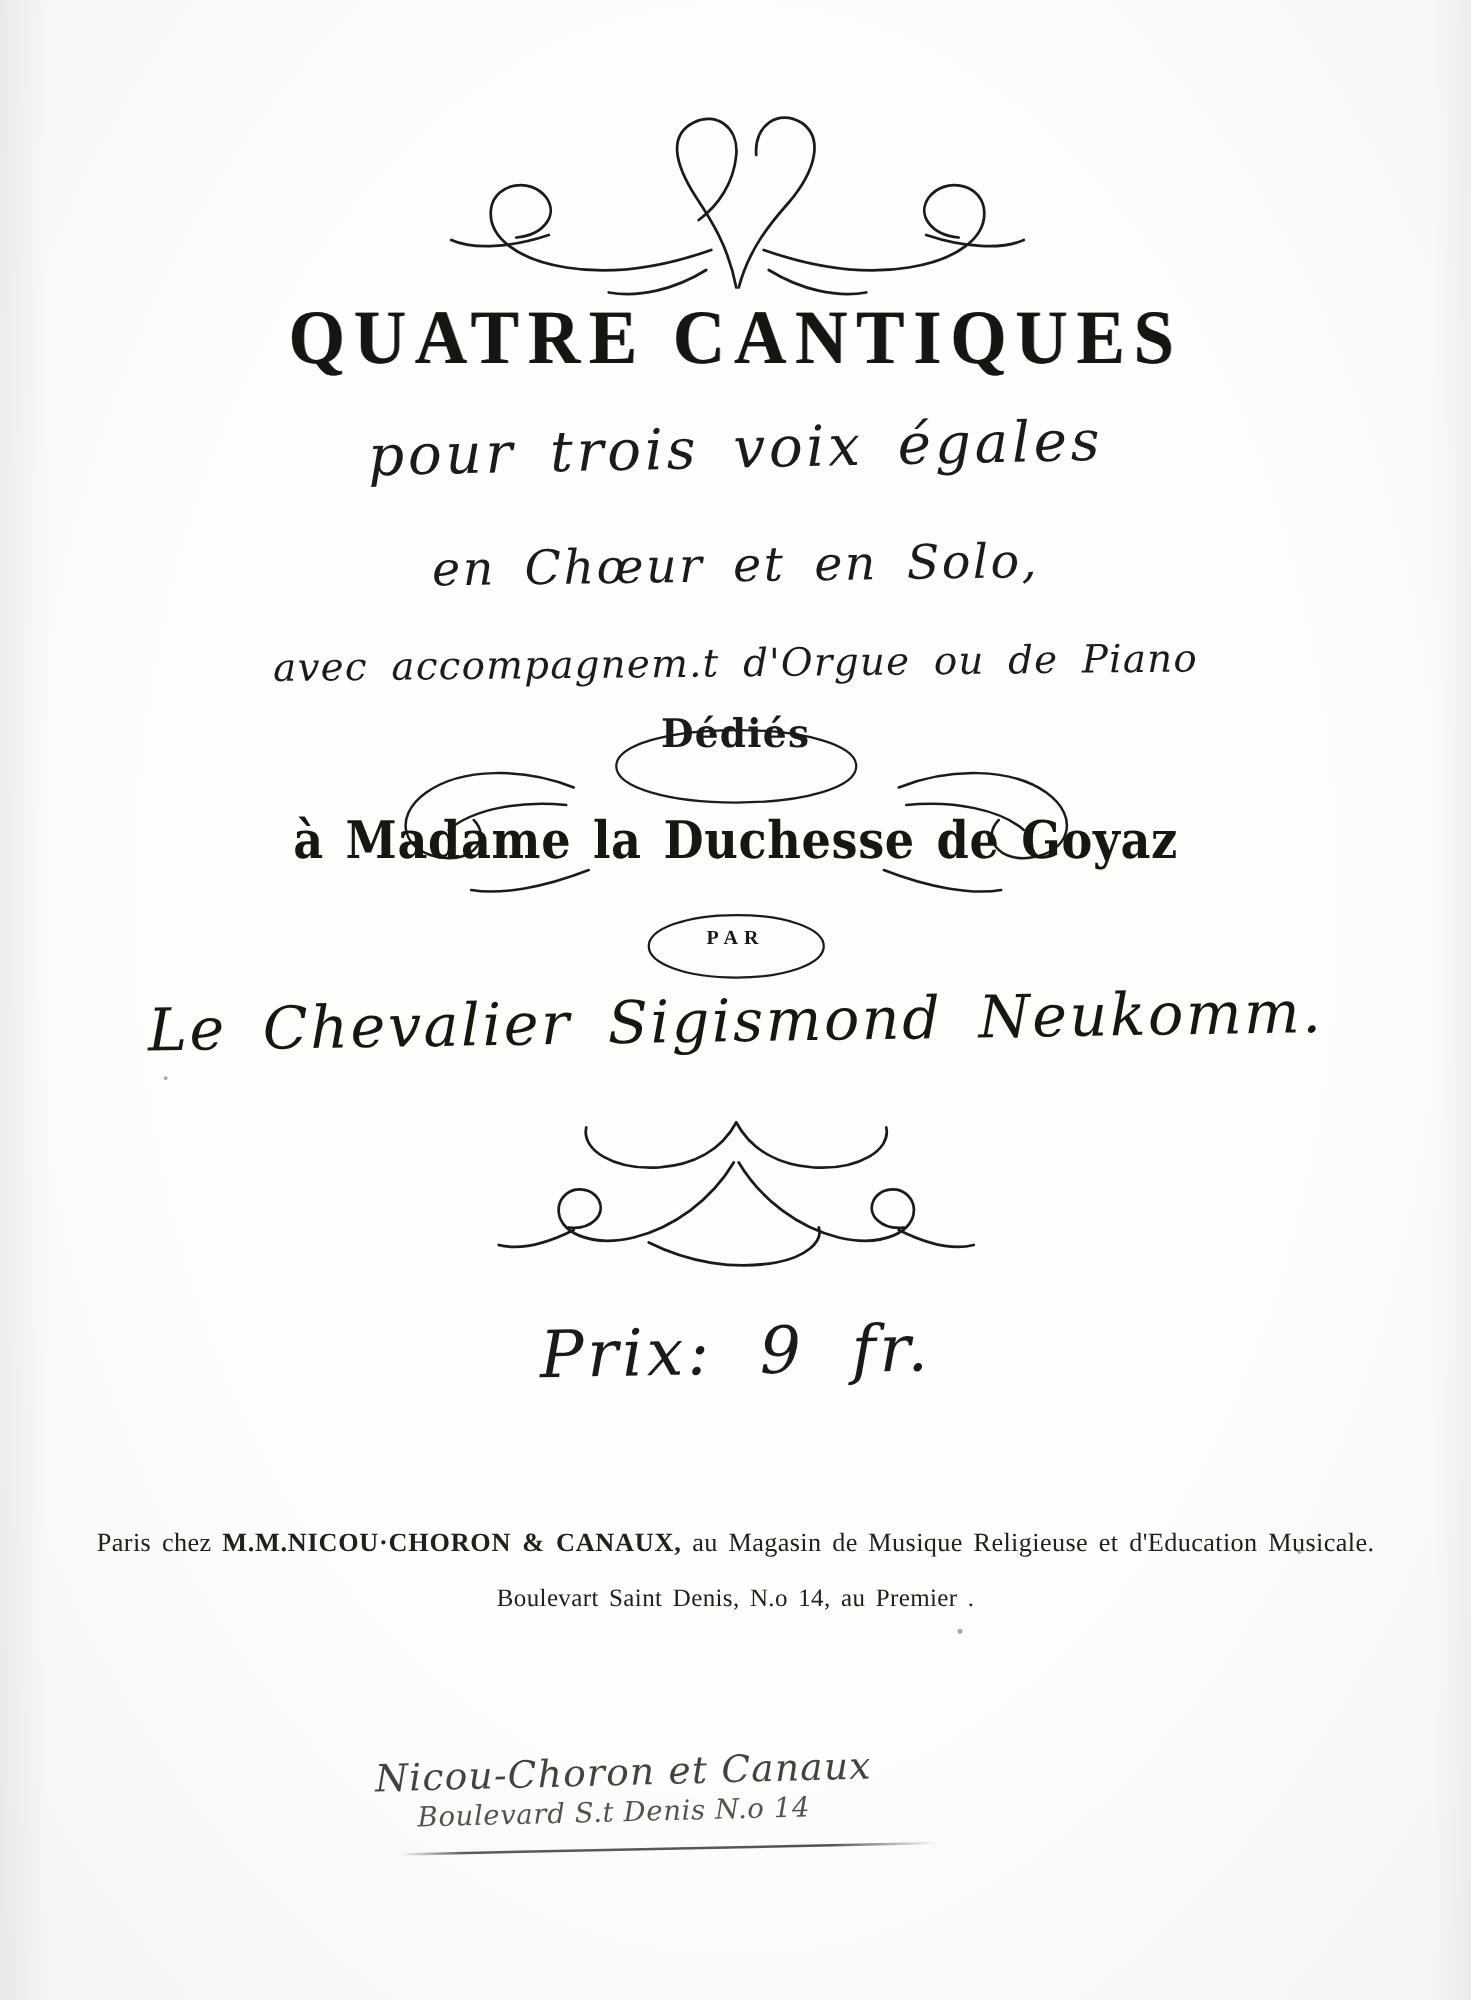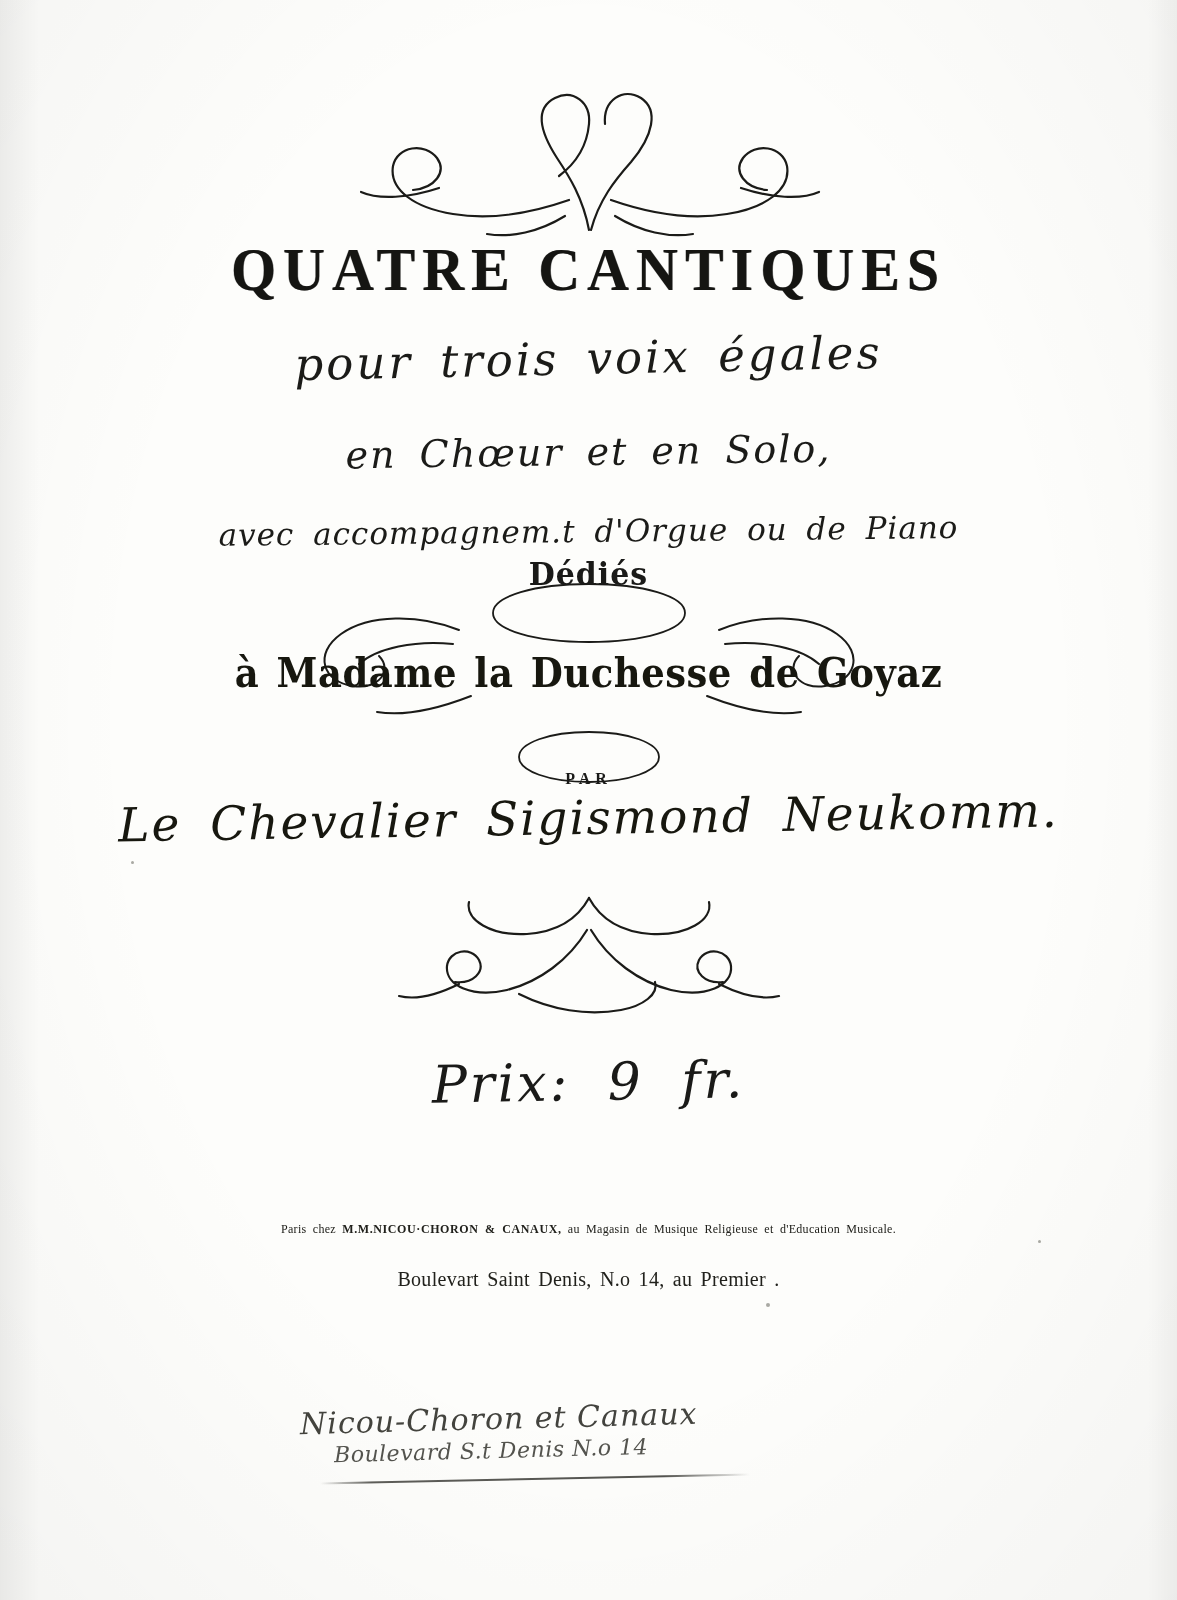"Dédiés" .dedies-wrap { top: 556px -> 570px }
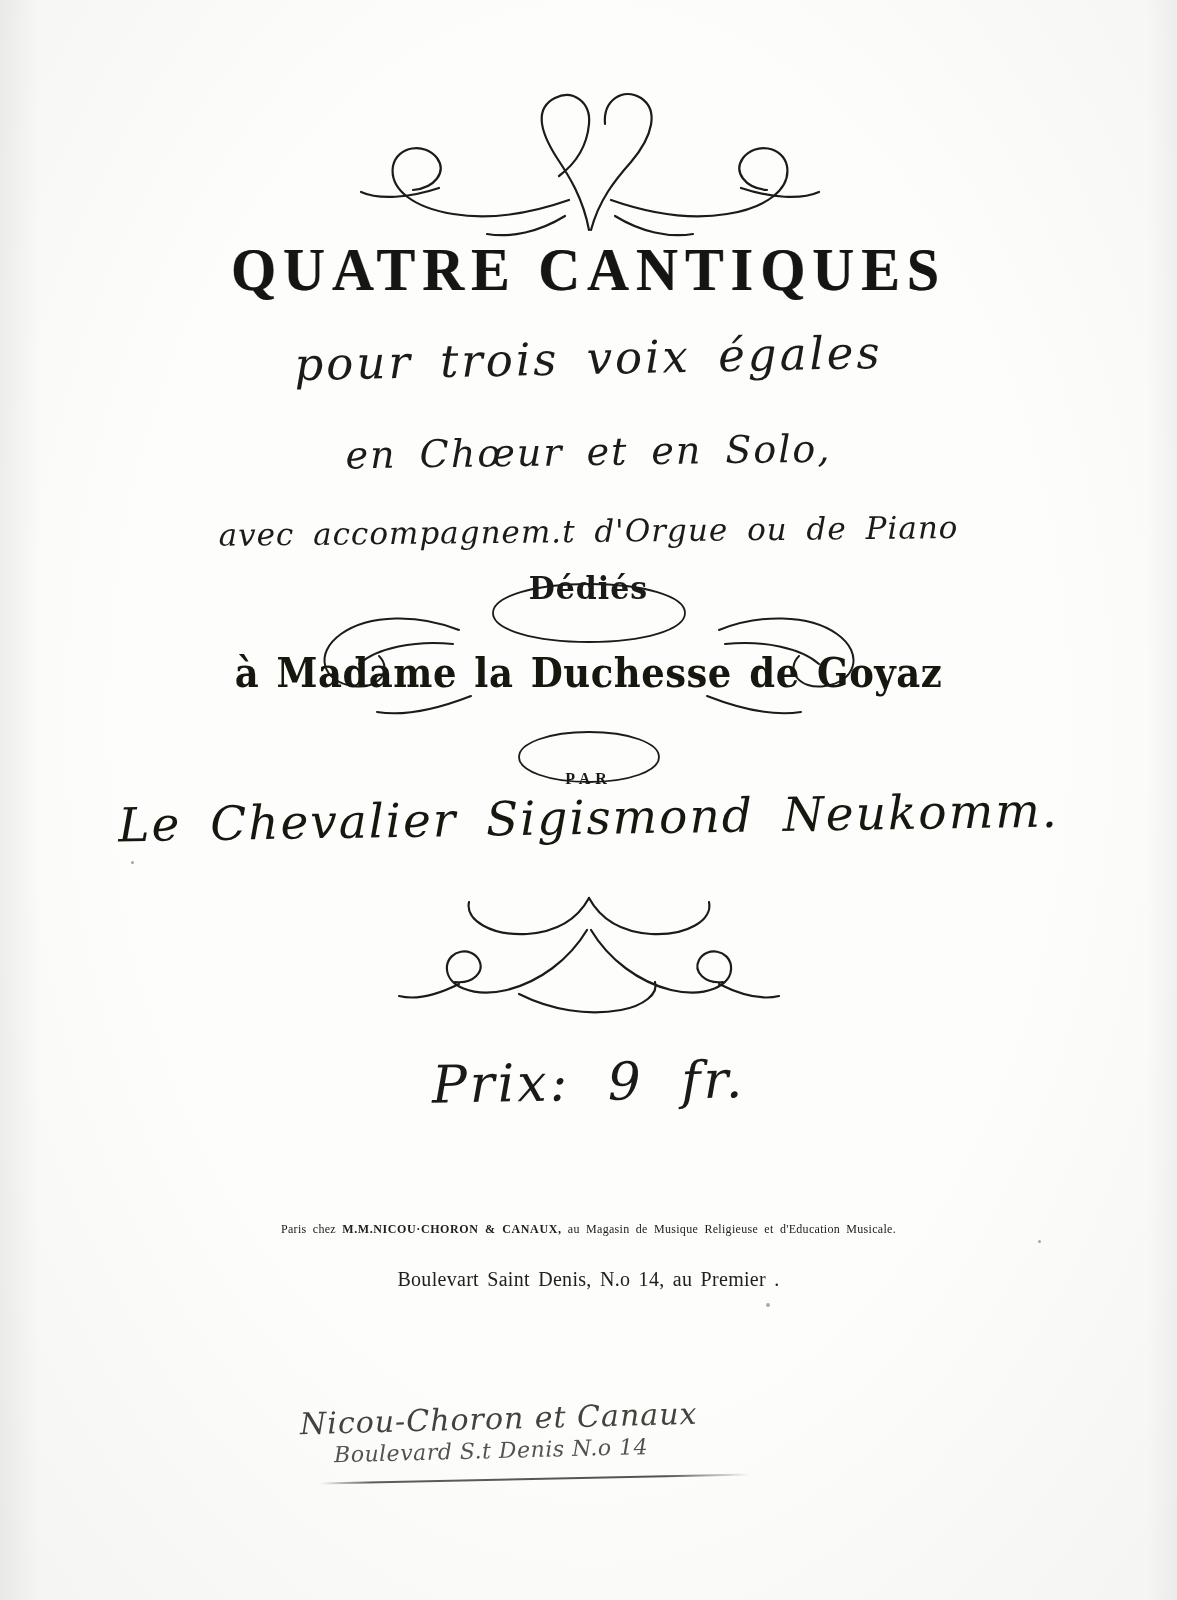"PAR" .par-wrap { margin-top: 28px -> none }
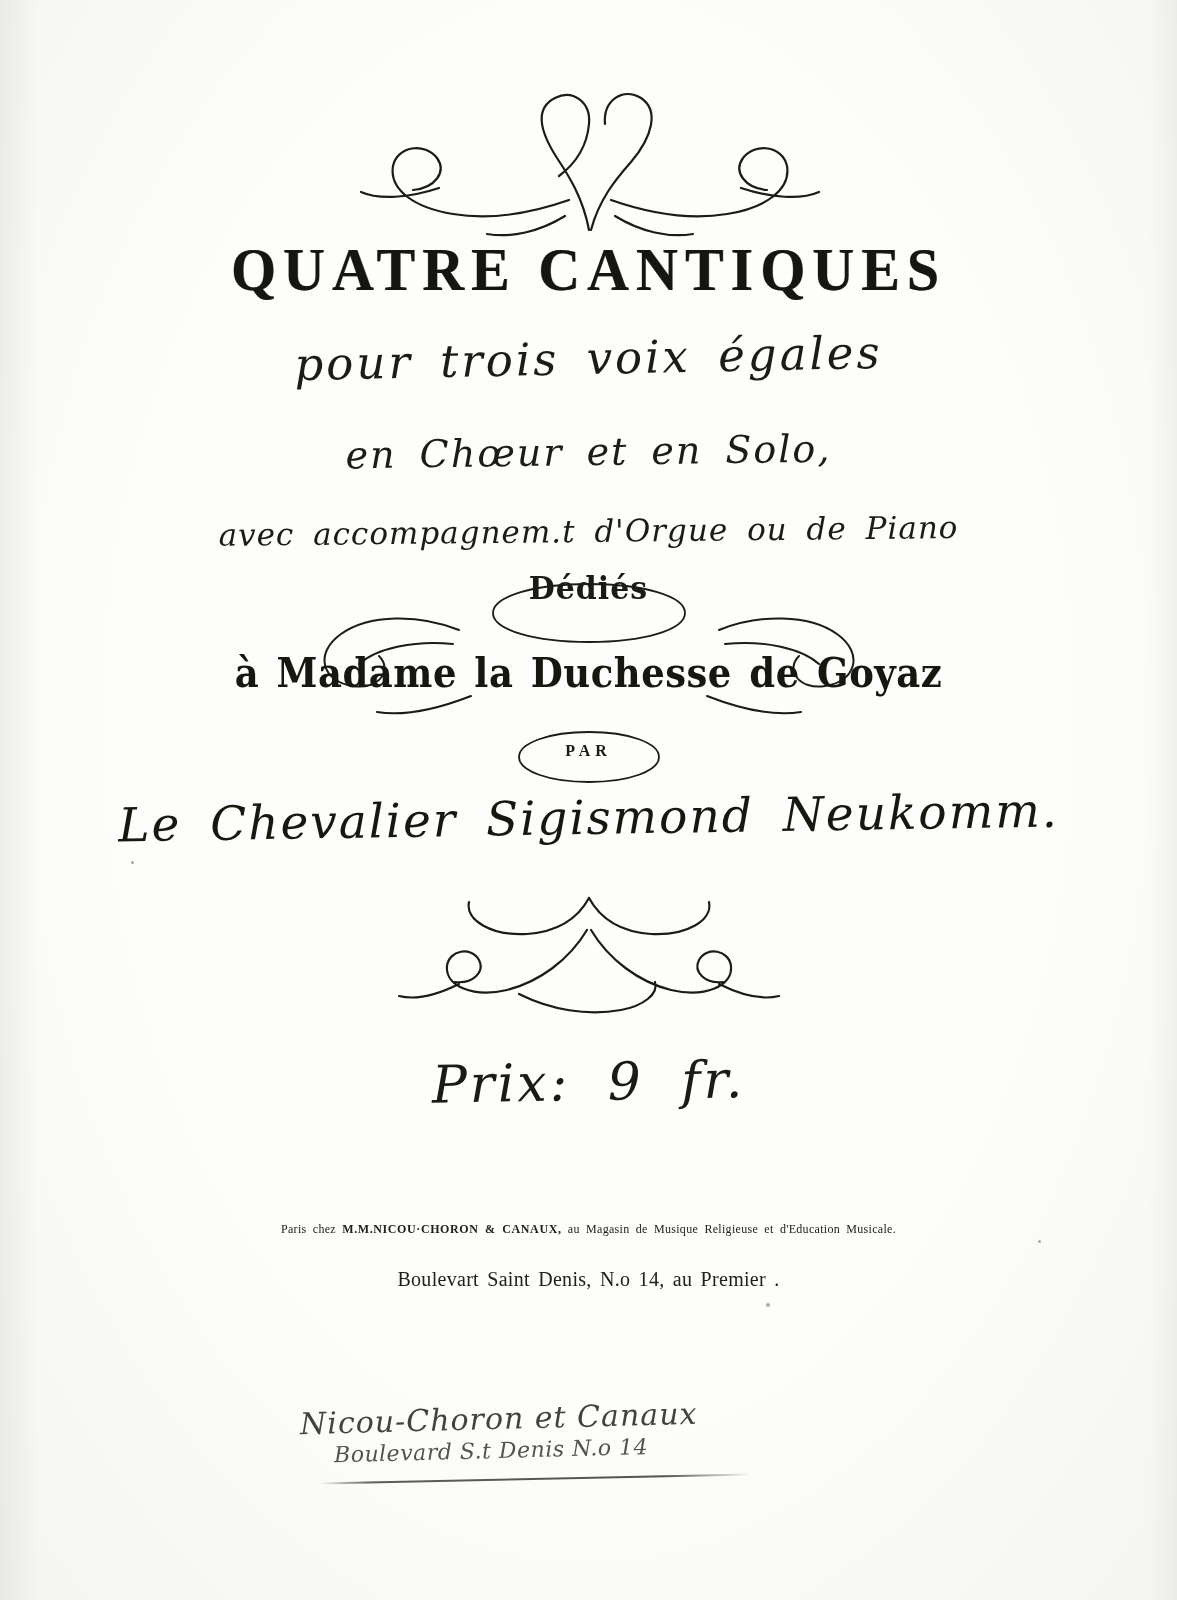"Paris chez M.M.NICOU·CHORON & CANAUX," .imprint1 { font-size: 12px -> 21px }
